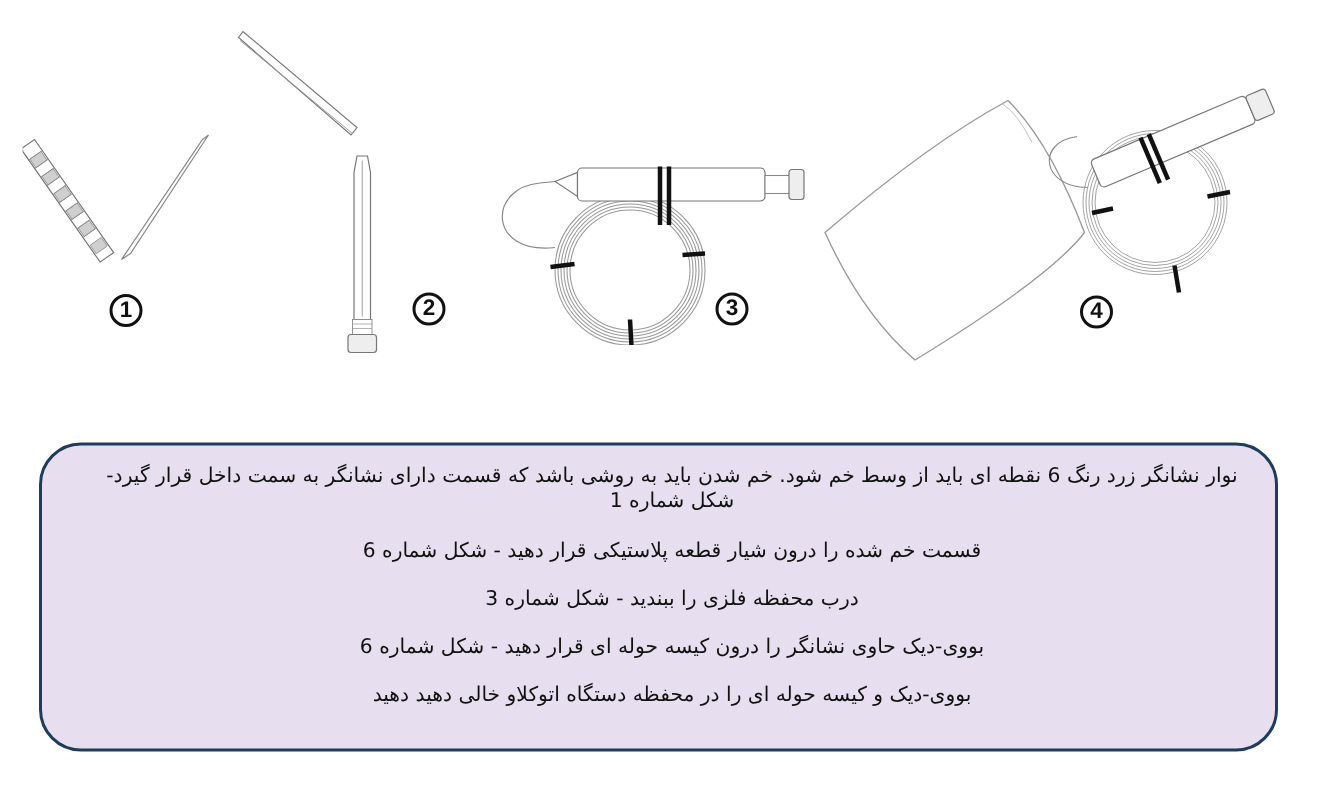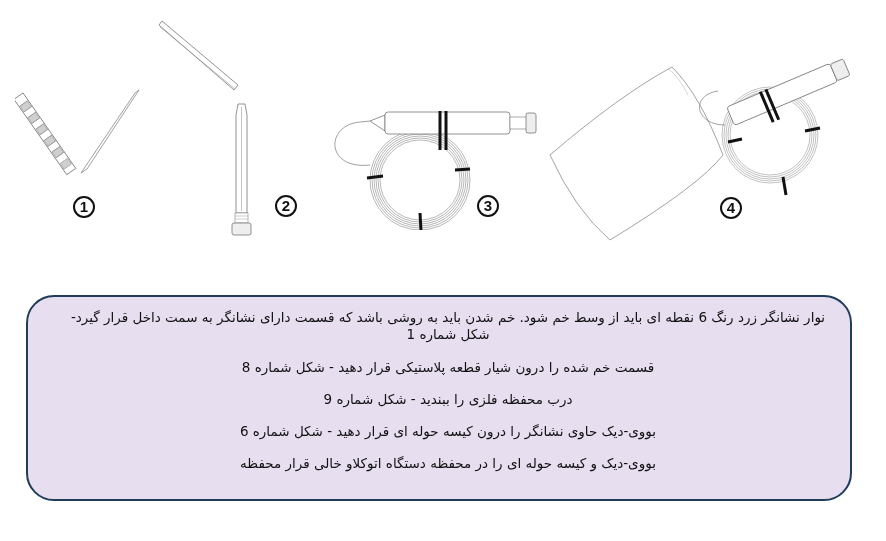"قسمت خم شده را درون" p.step { text: 8 -> 6 }
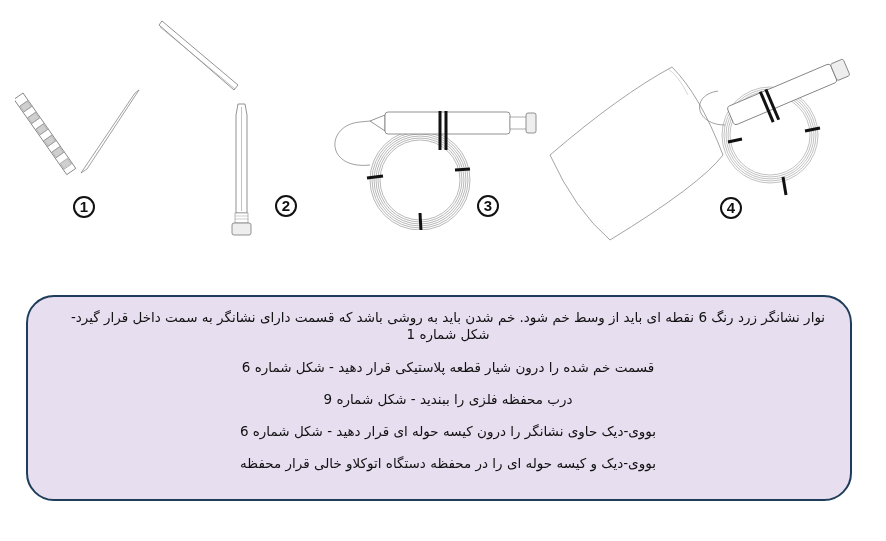"درب محفظه فلزی را ببندید" p.step { text: 9 -> 3 }
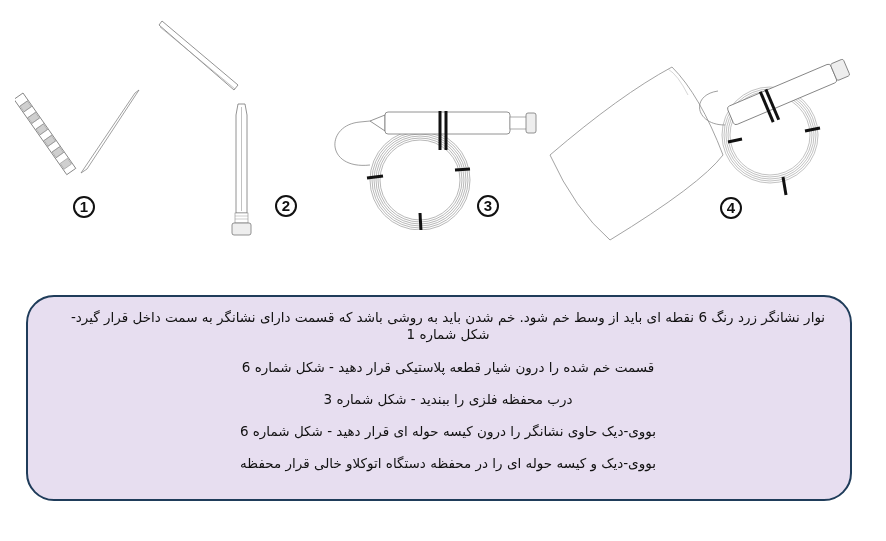"بووی-دیک و کیسه حوله ای" p.step { text: قرار محفظه -> دهید دهید }
